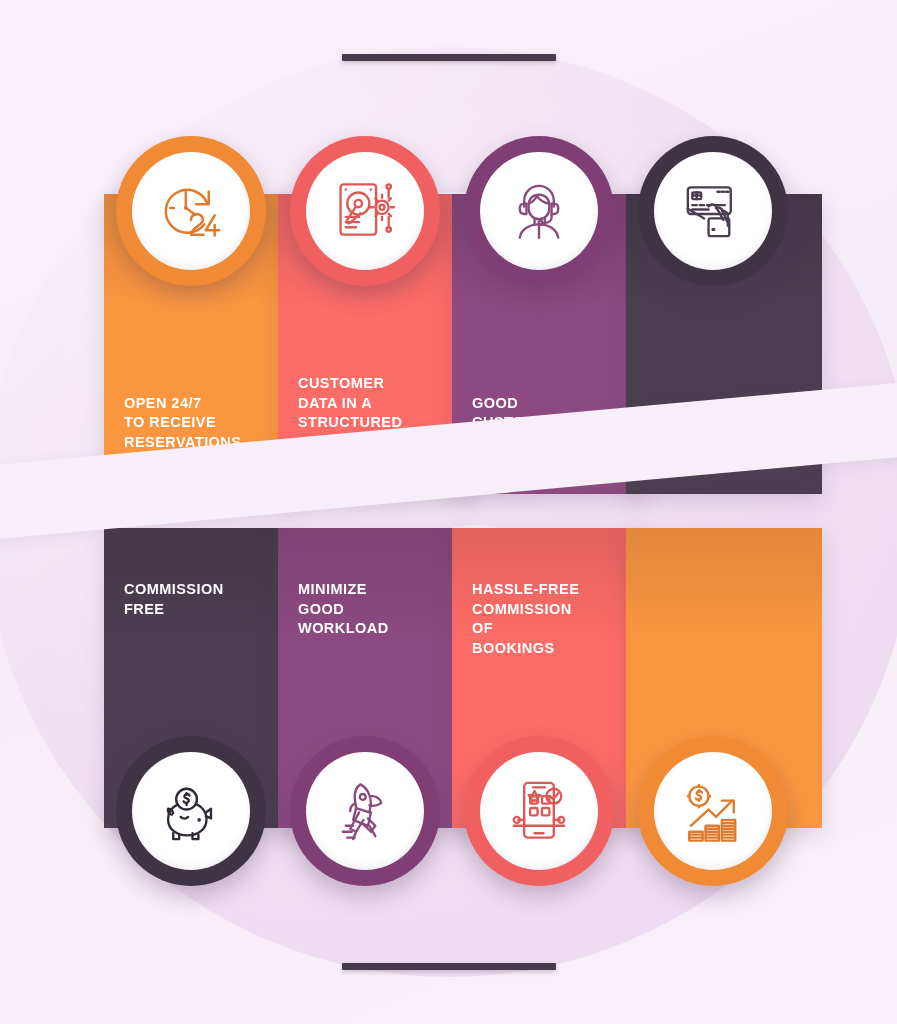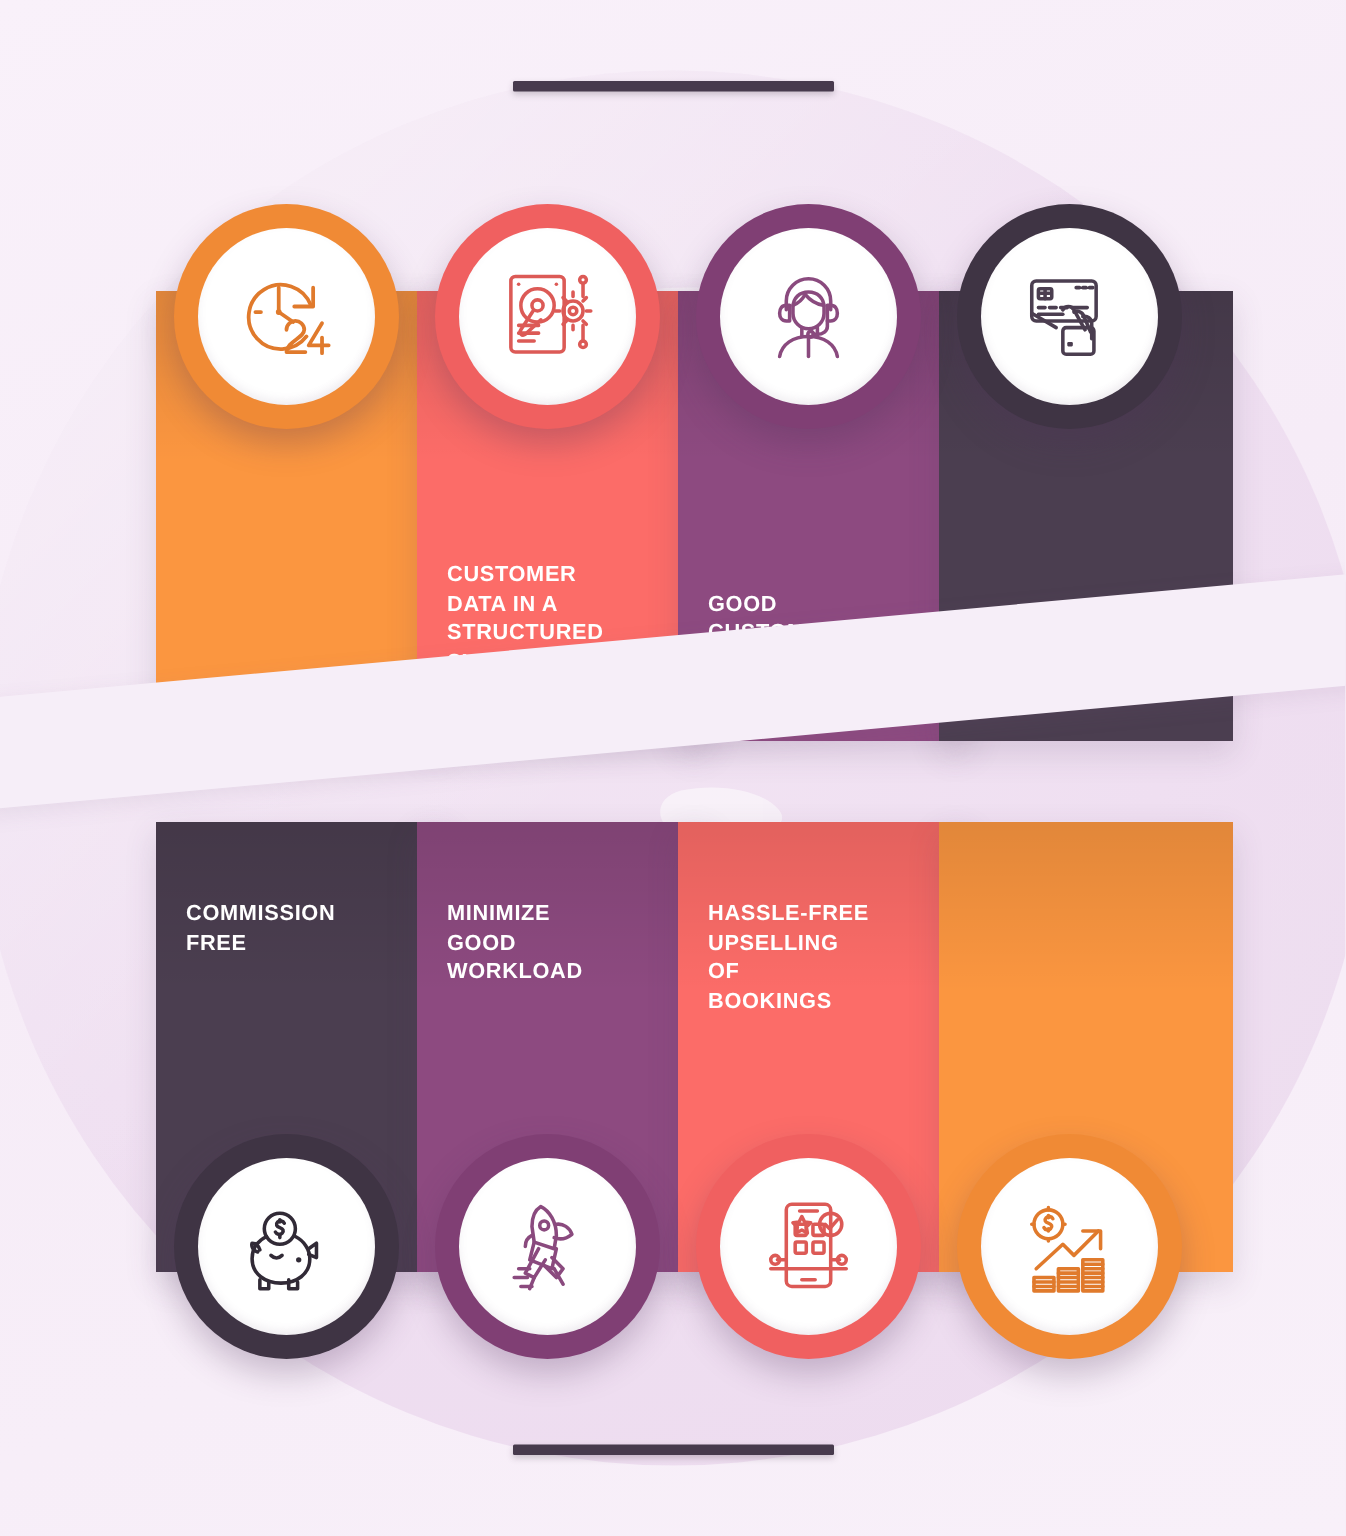"OPEN 24/7" div.label { html: none -> <div>OPEN 24/7 TO RECEIVE RESERVATIONS</div> }
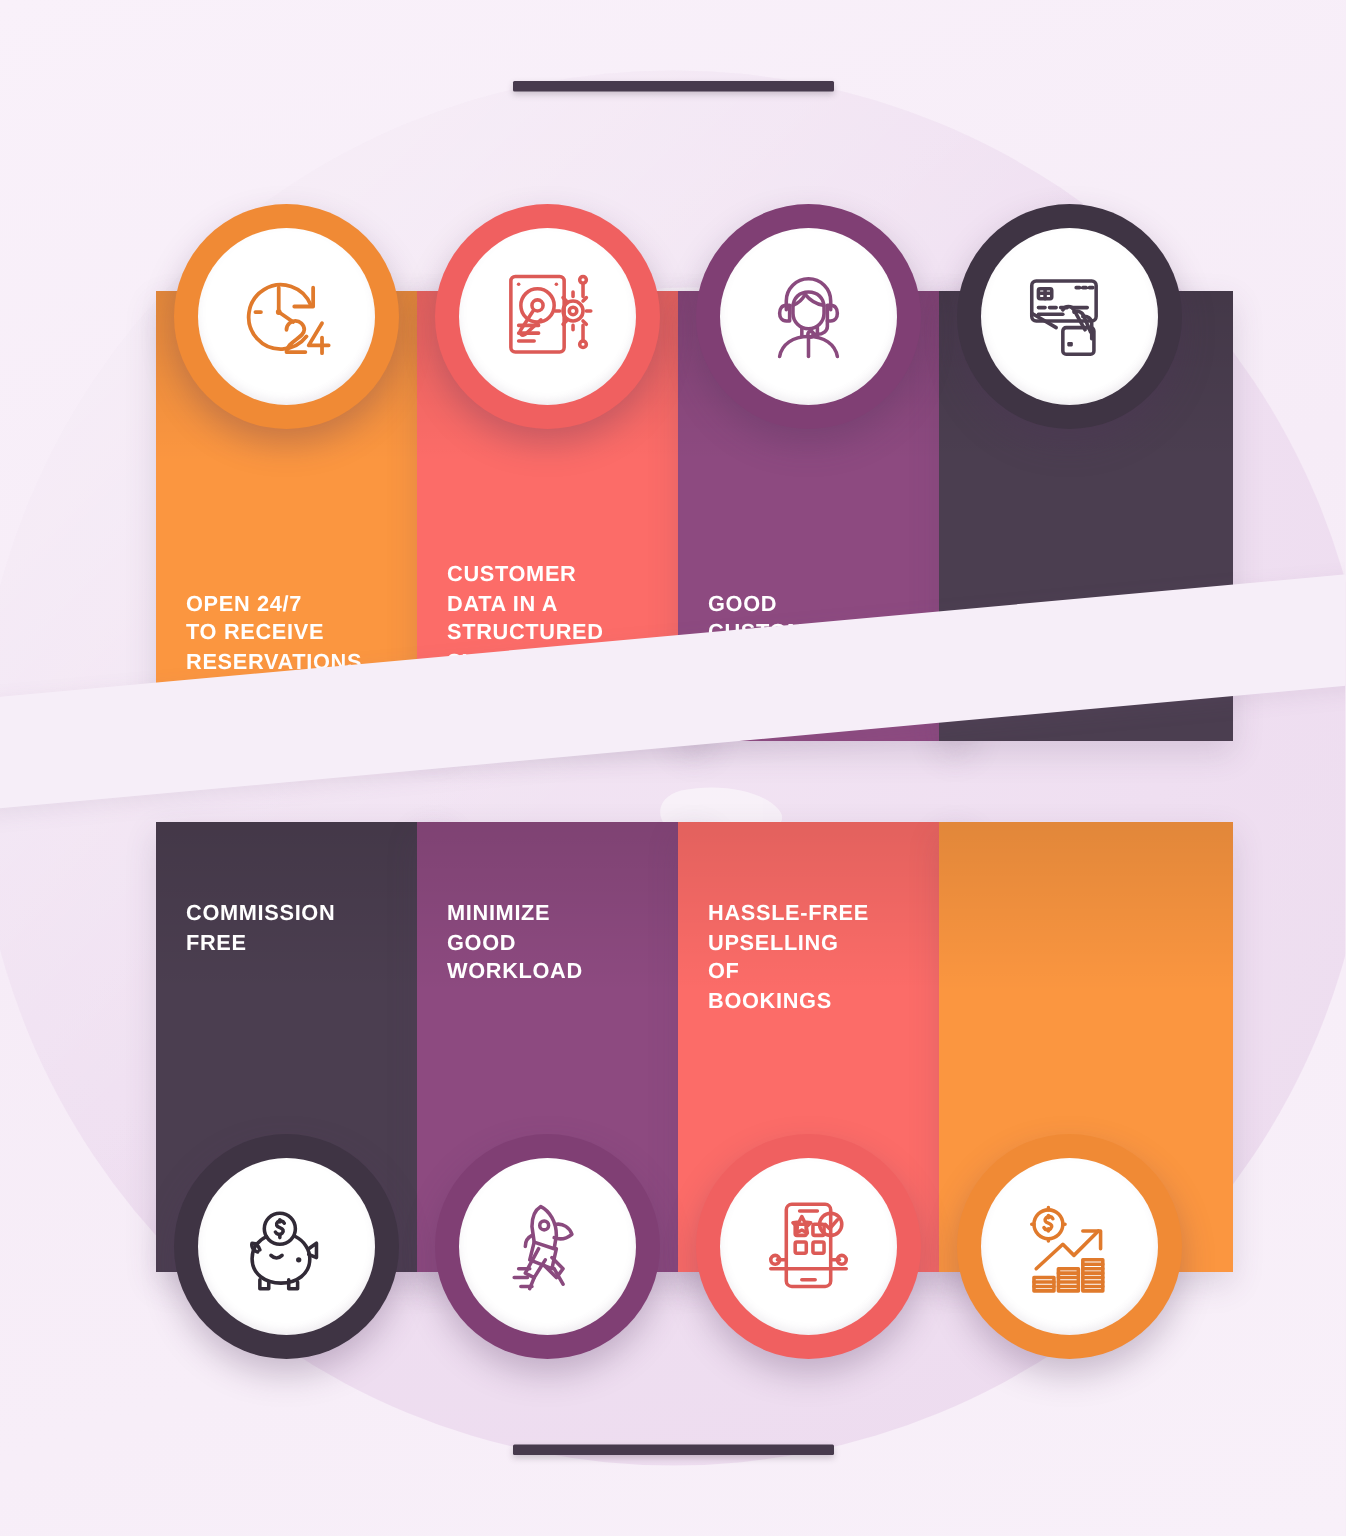"COMMISSION" .row.bottom { margin-top: 20px -> none }
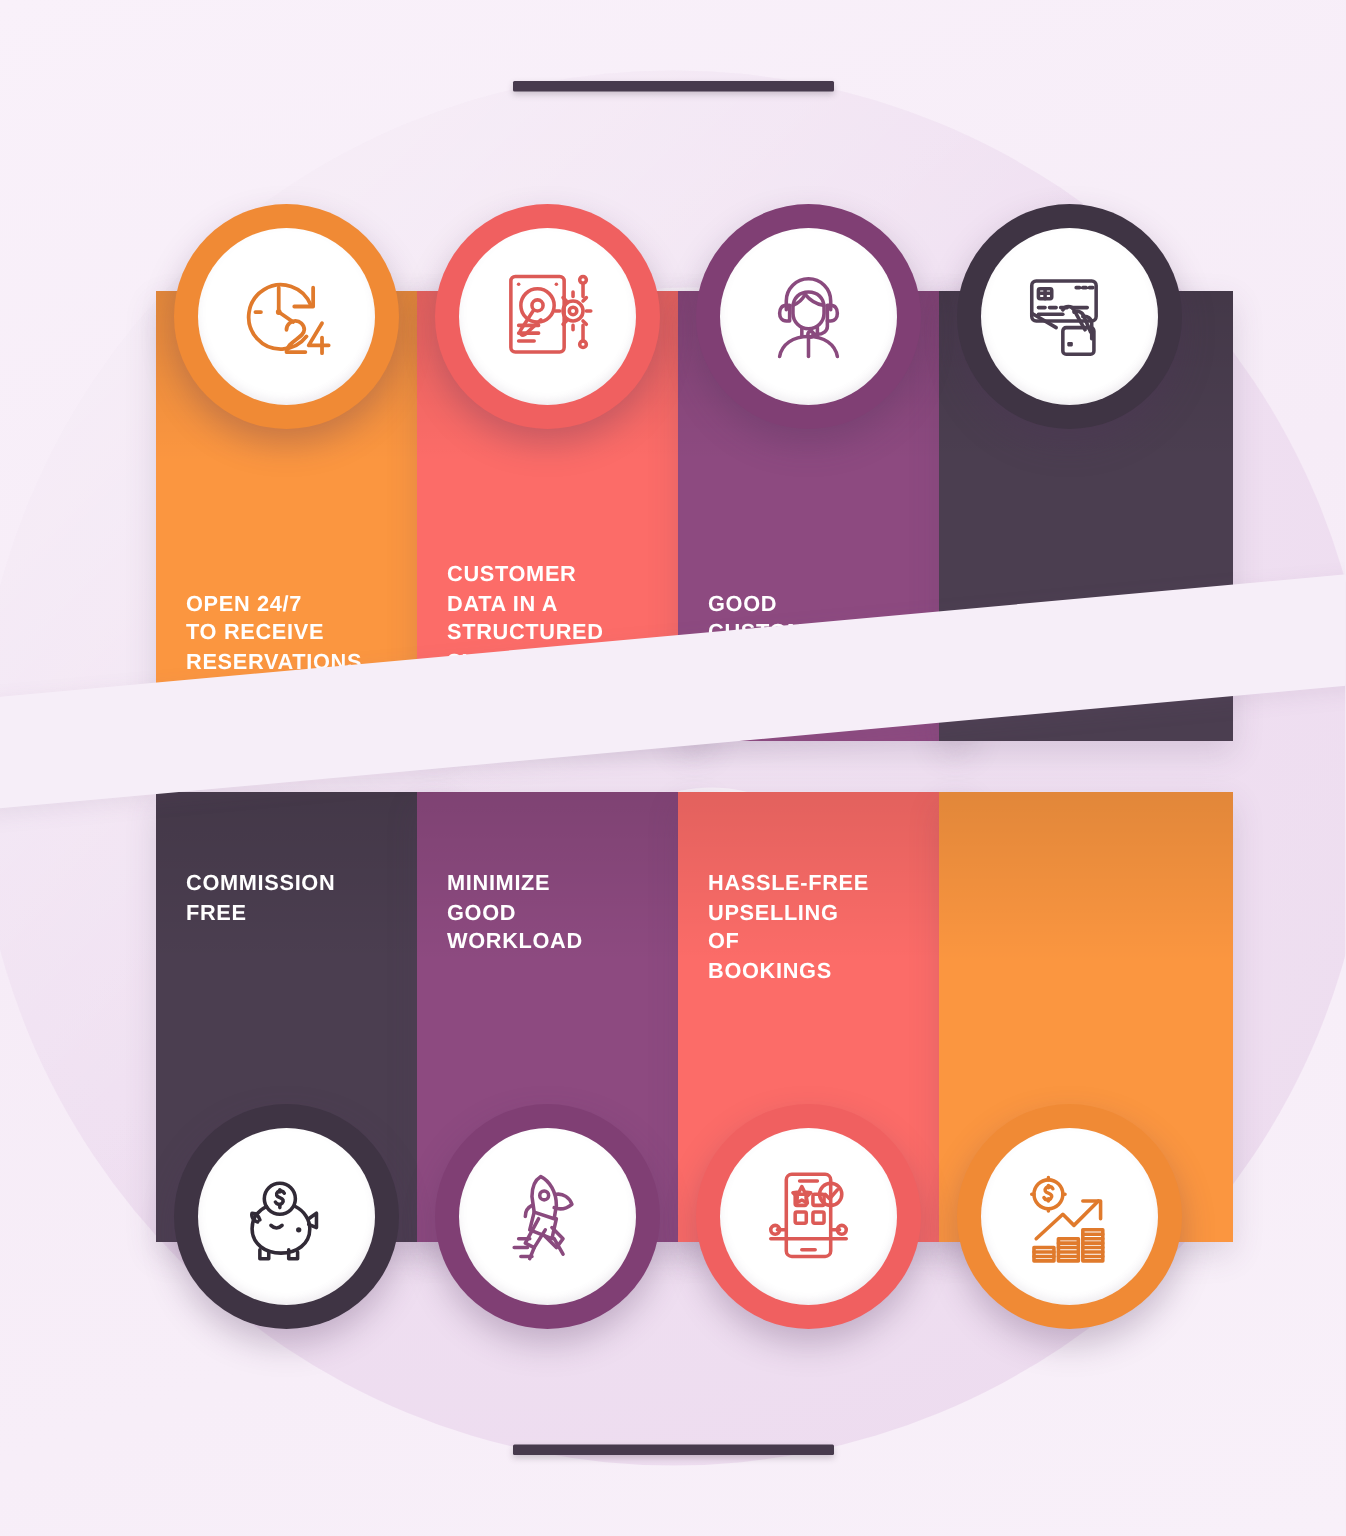"HASSLE-FREE" div.label { text: UPSELLING -> COMMISSION }
